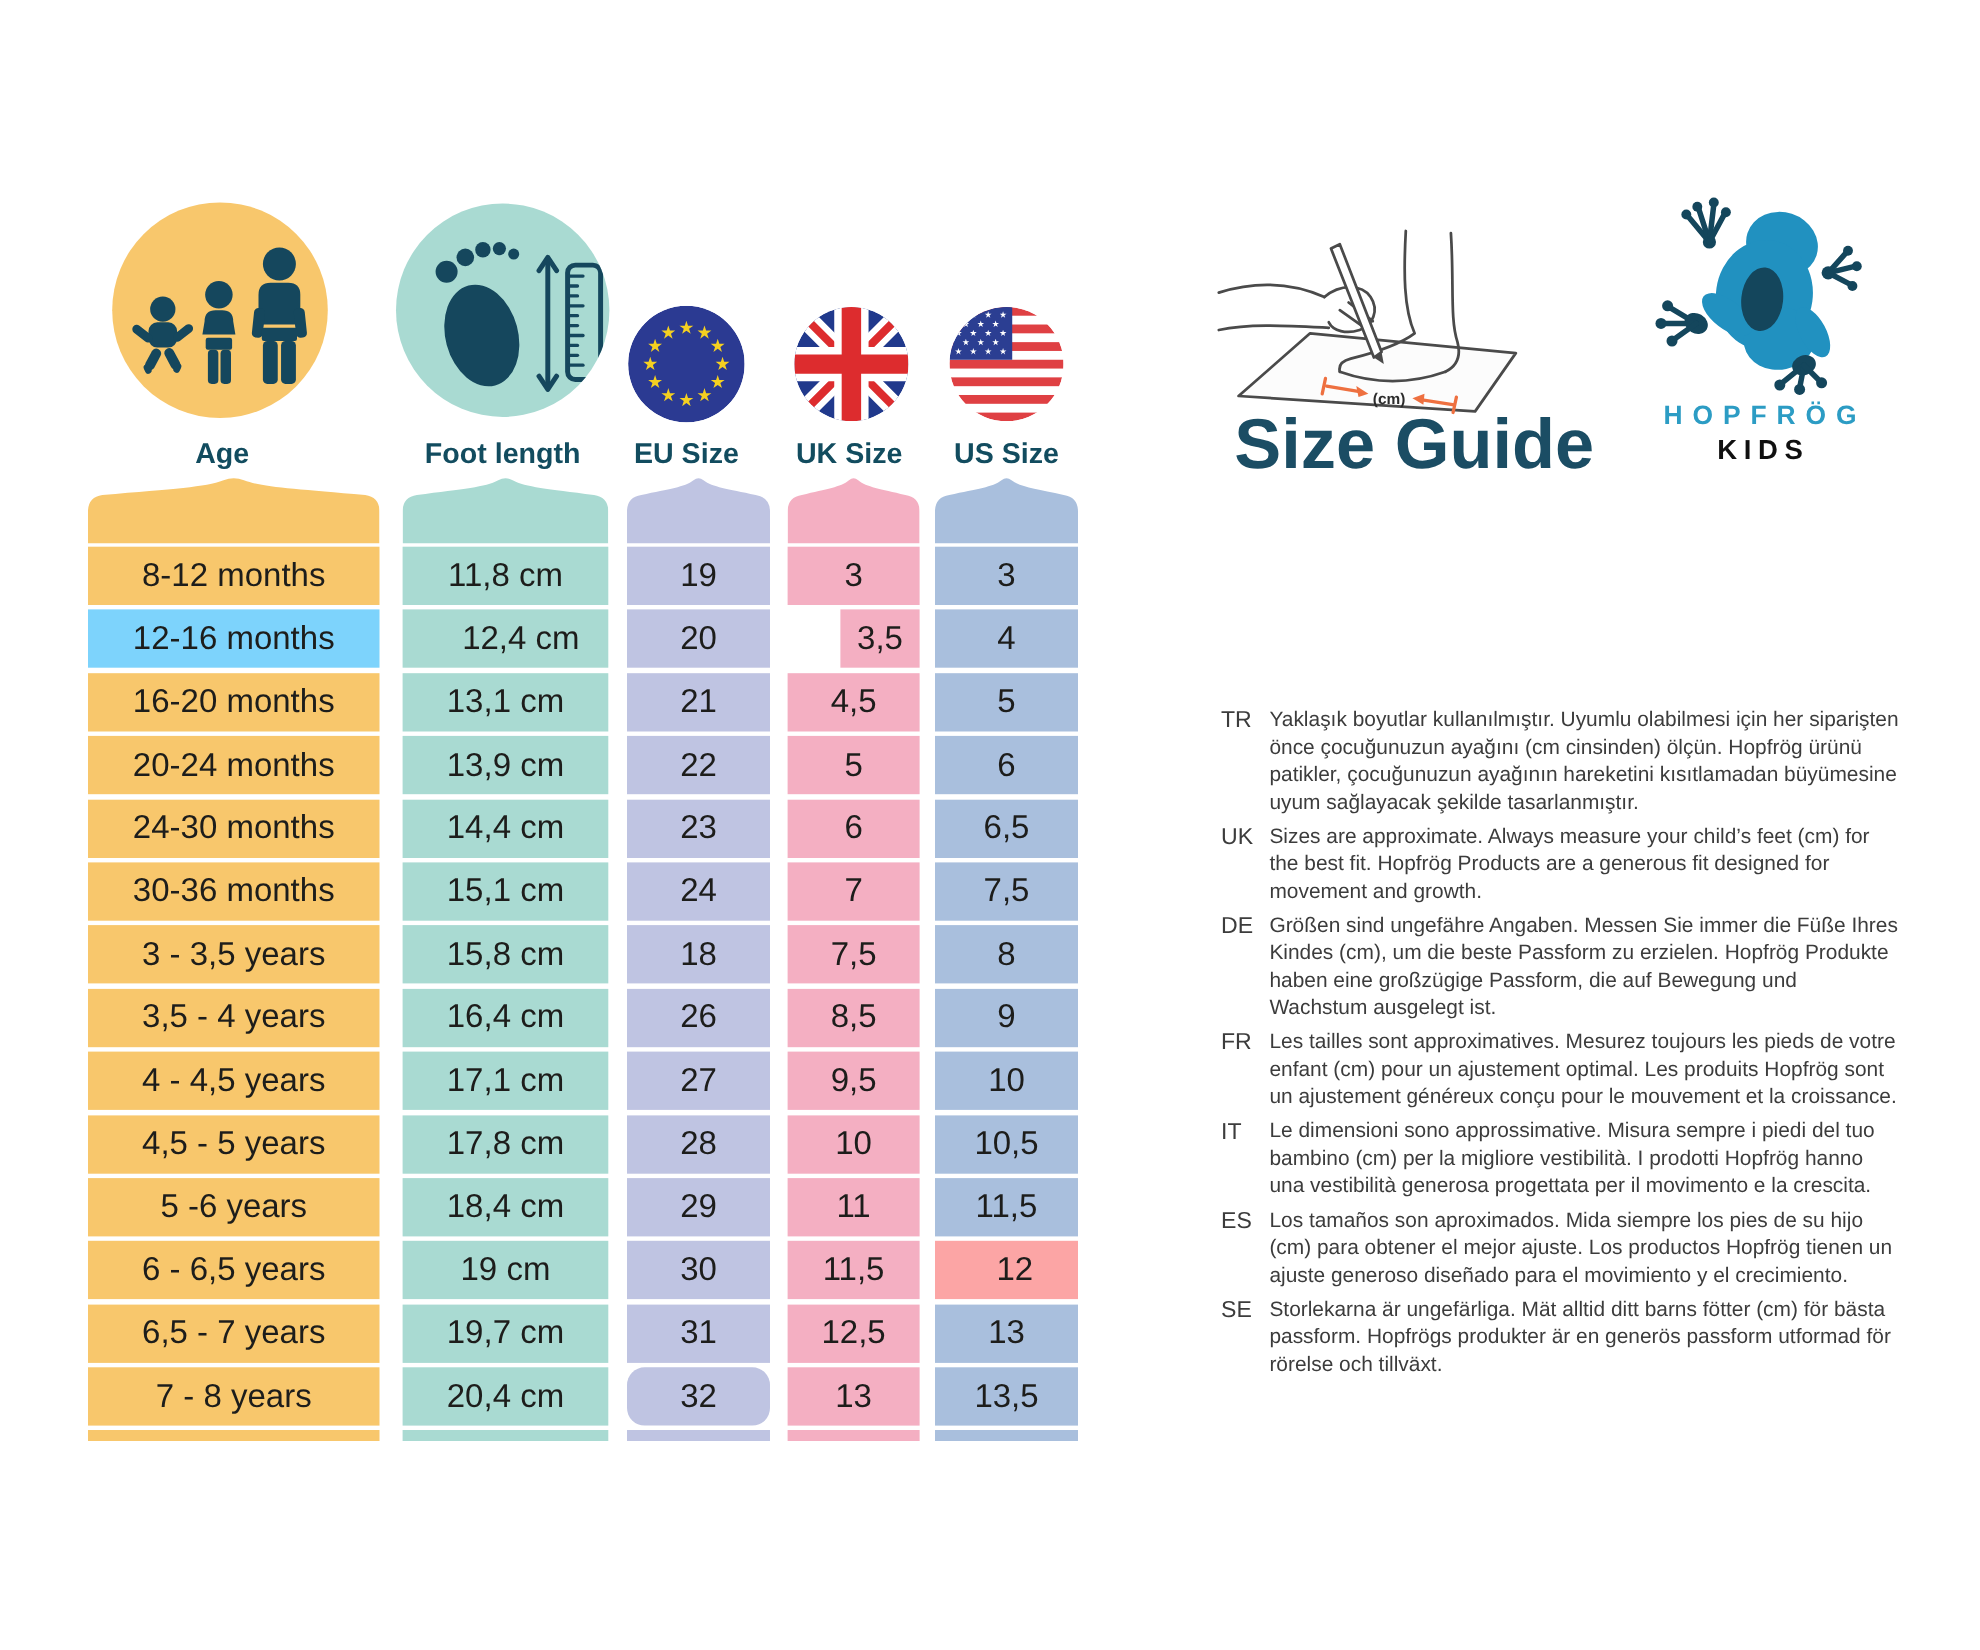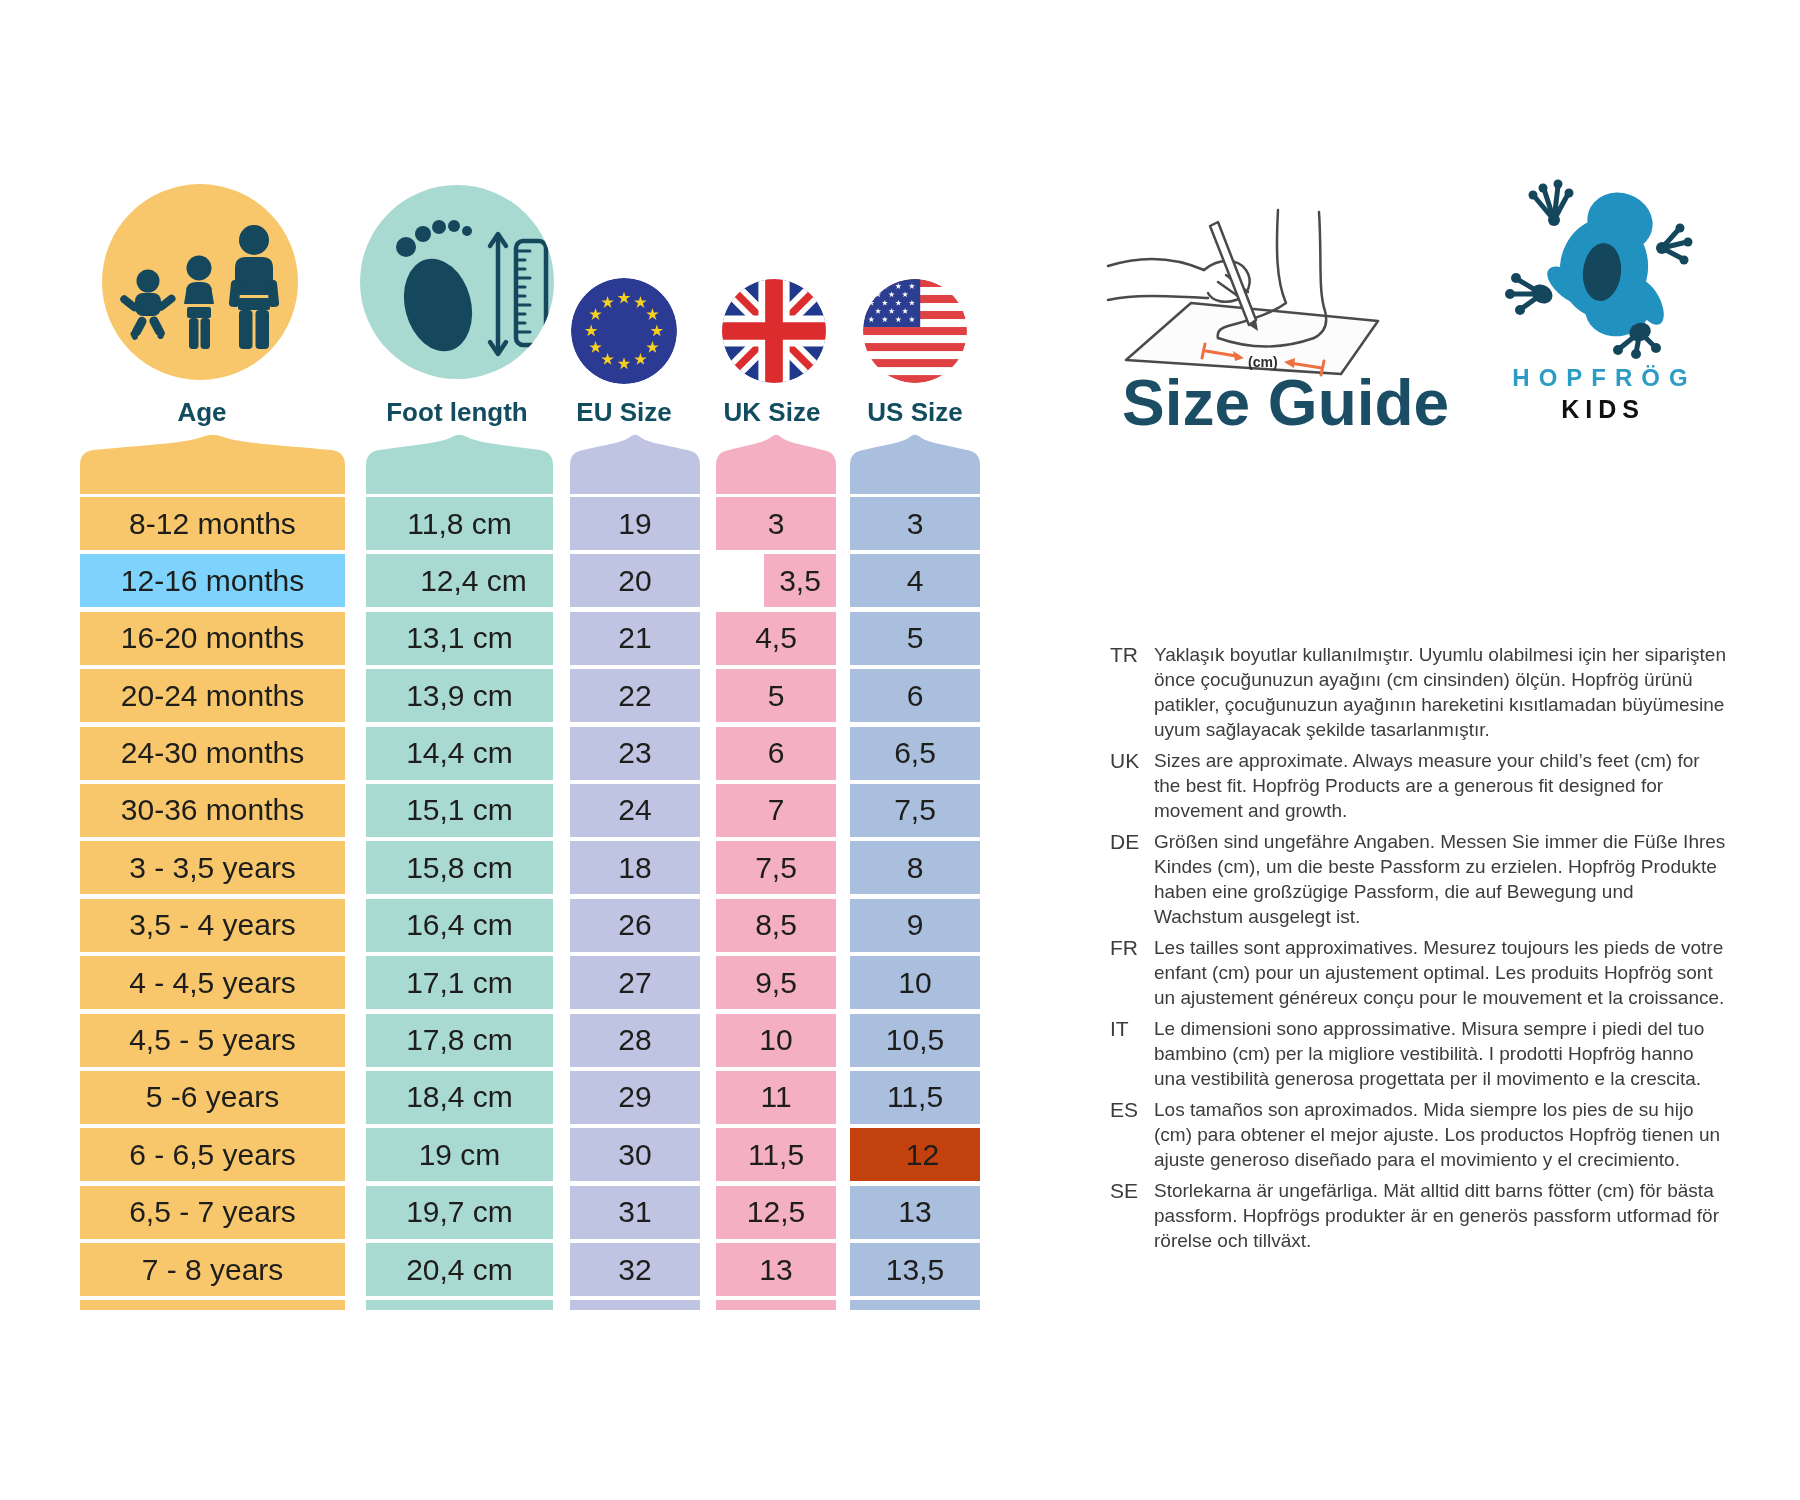"12" div.cell { background: #c2410c -> #fca5a5 }
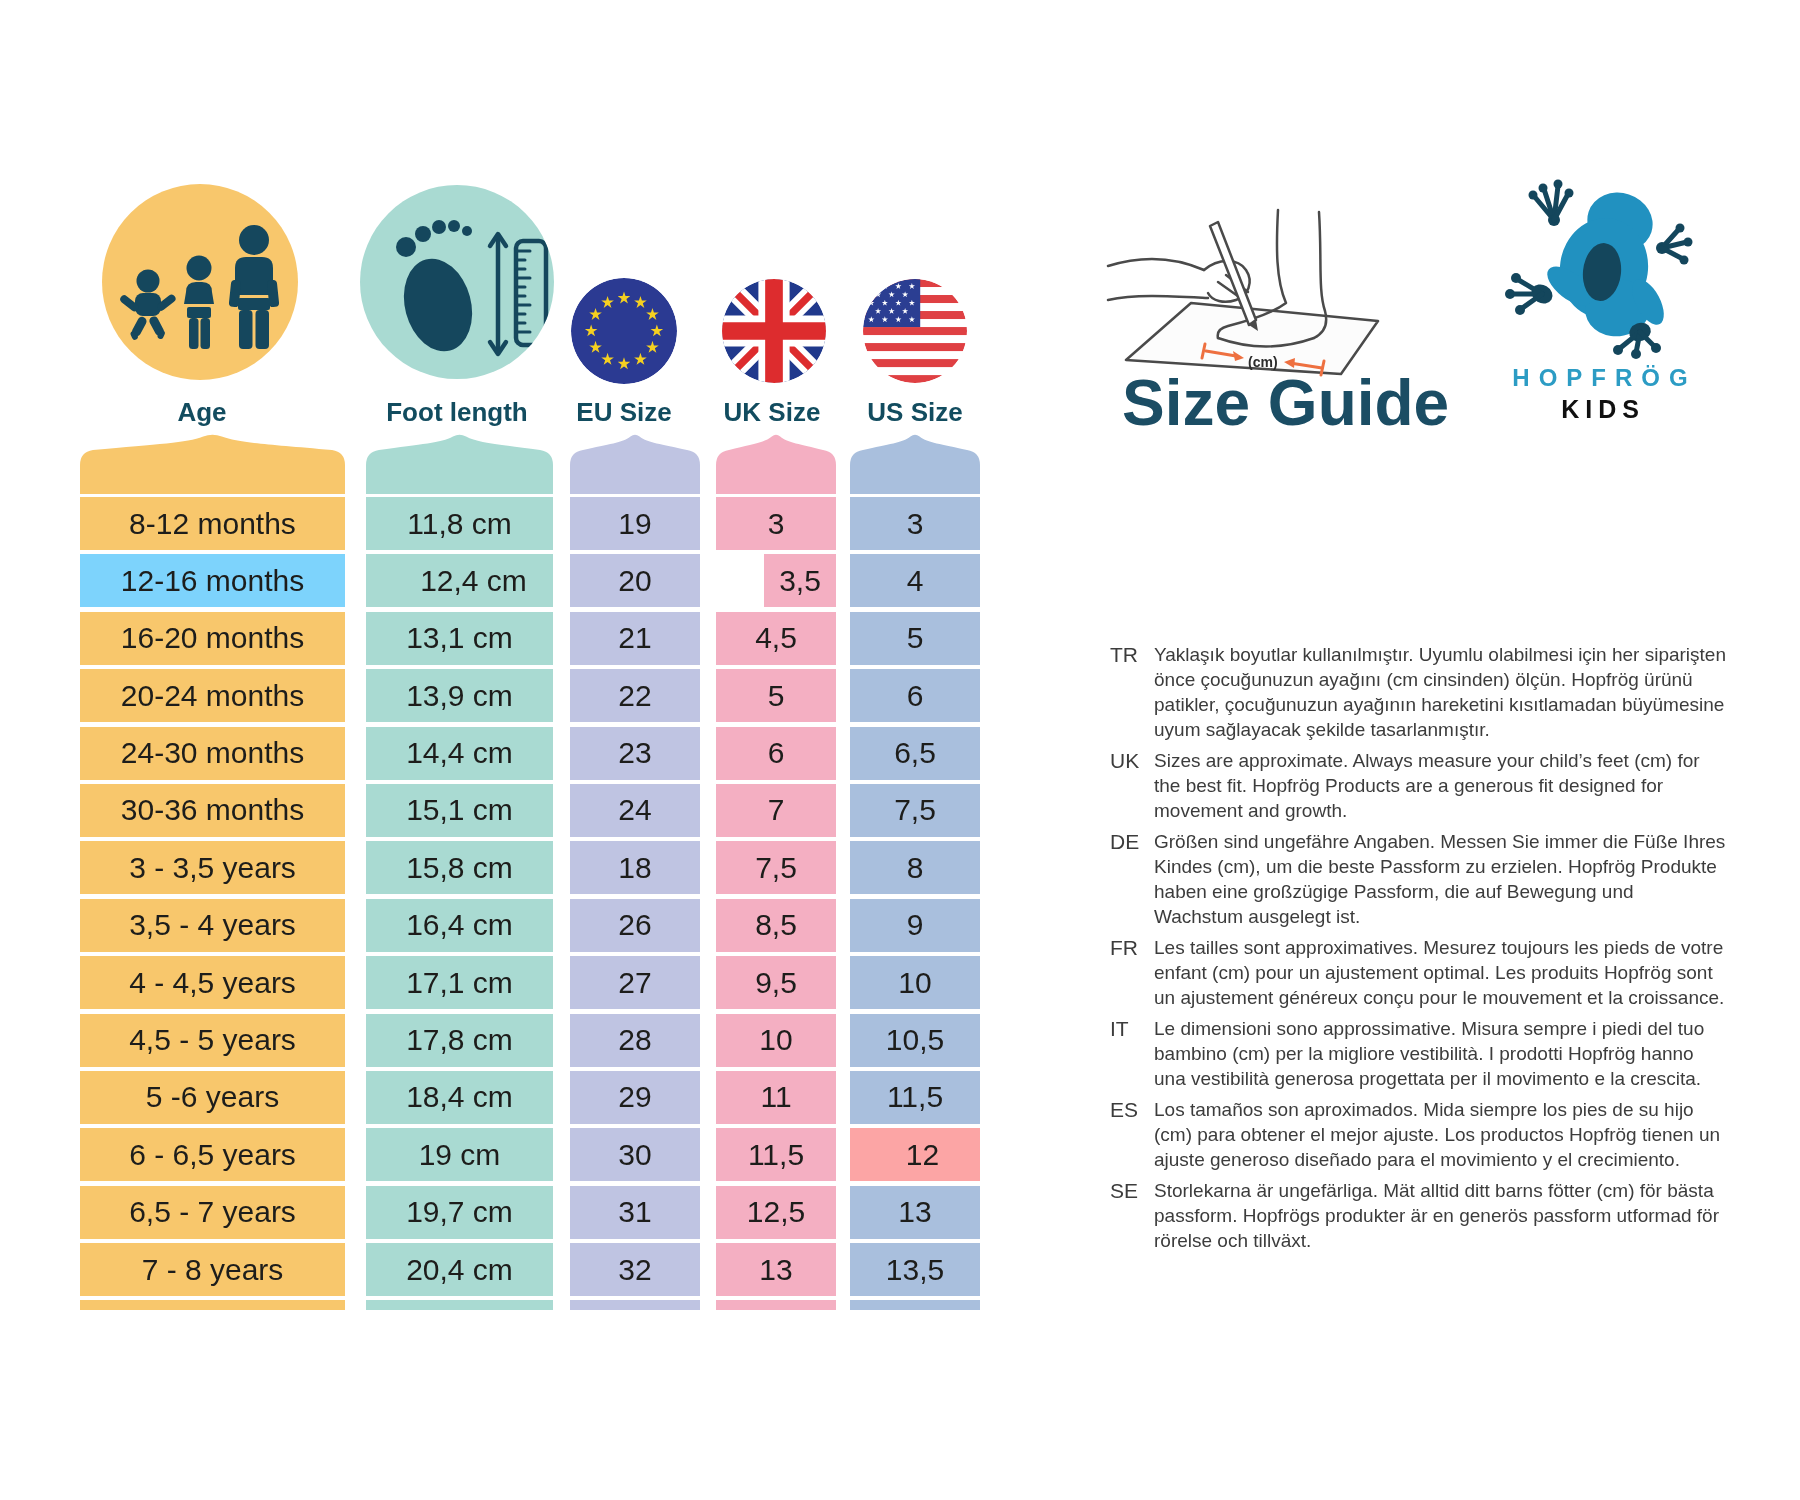"32" div.cell { border-radius: none -> 16px }
